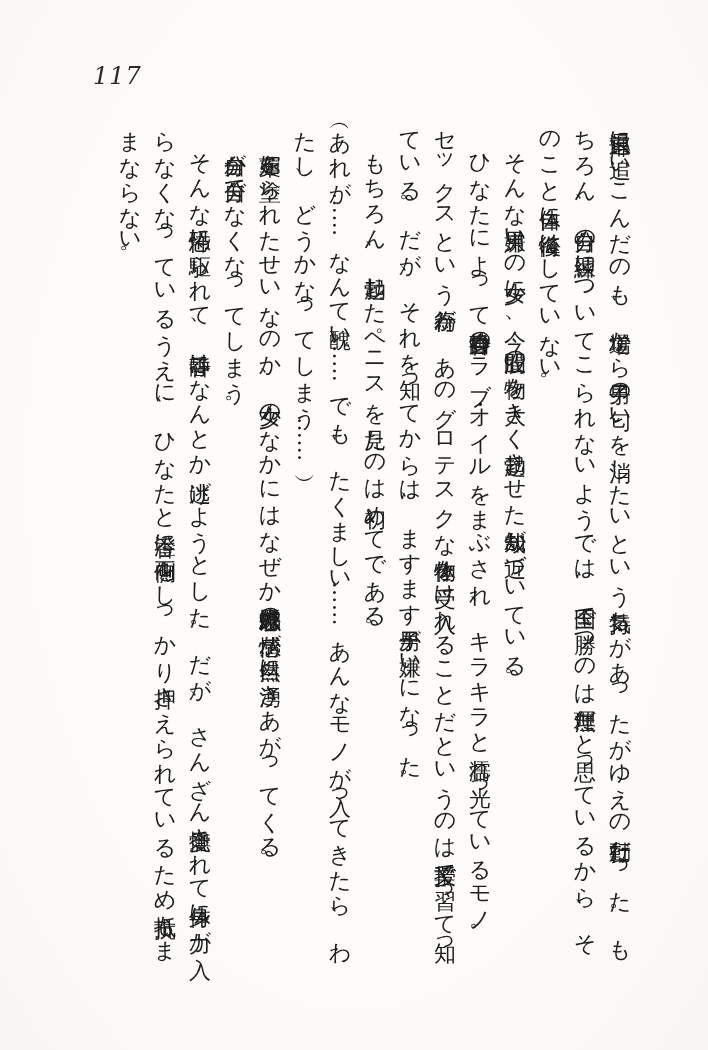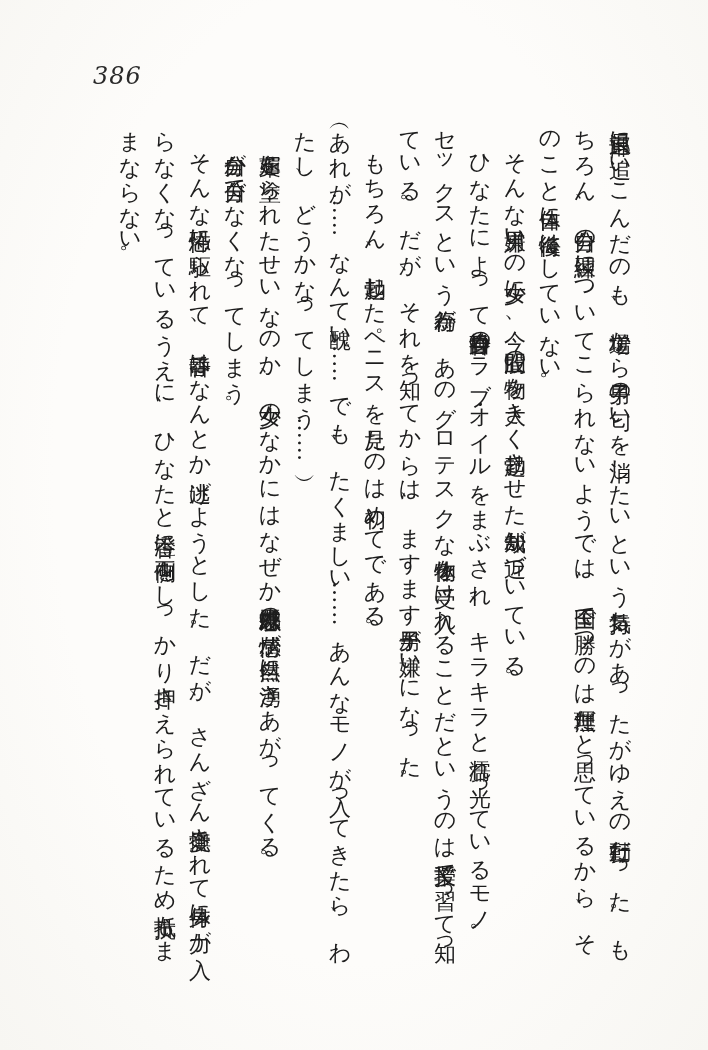"386" div.page-number { text: 386 -> 117 }
